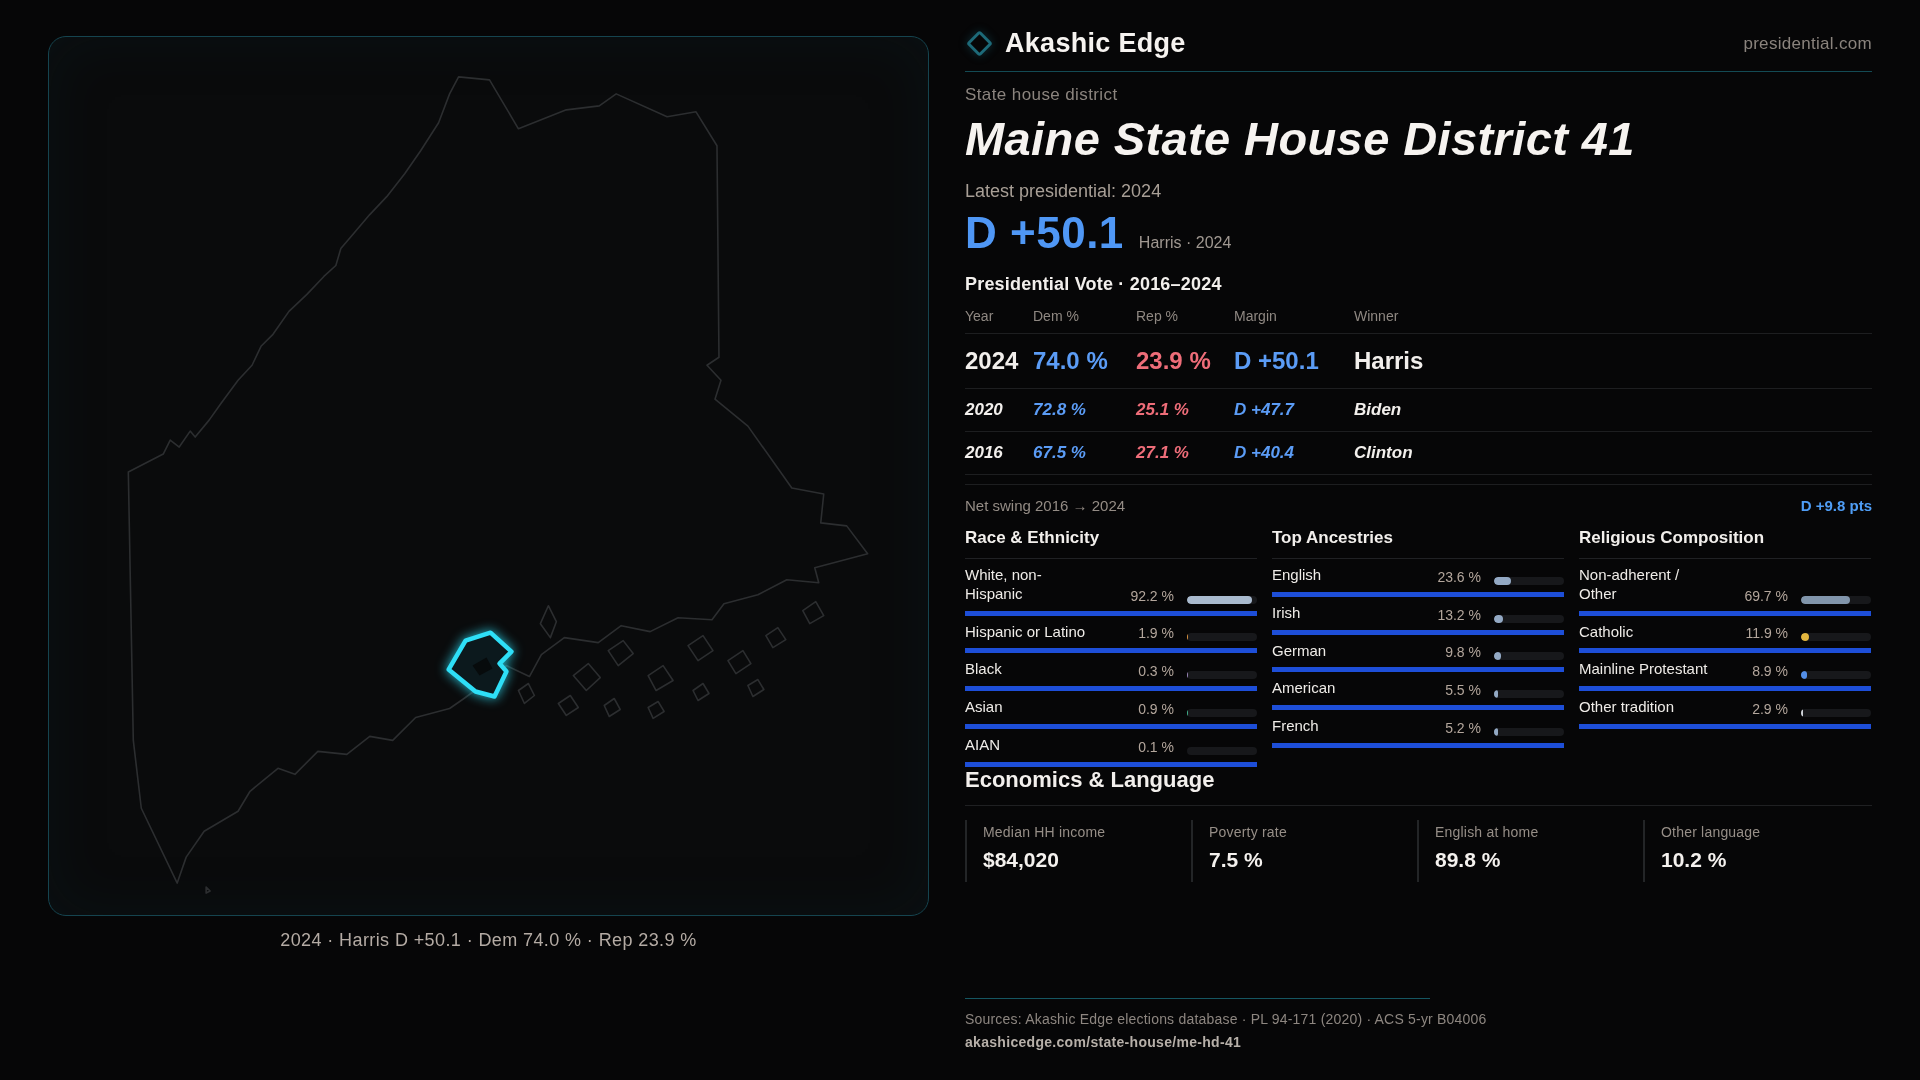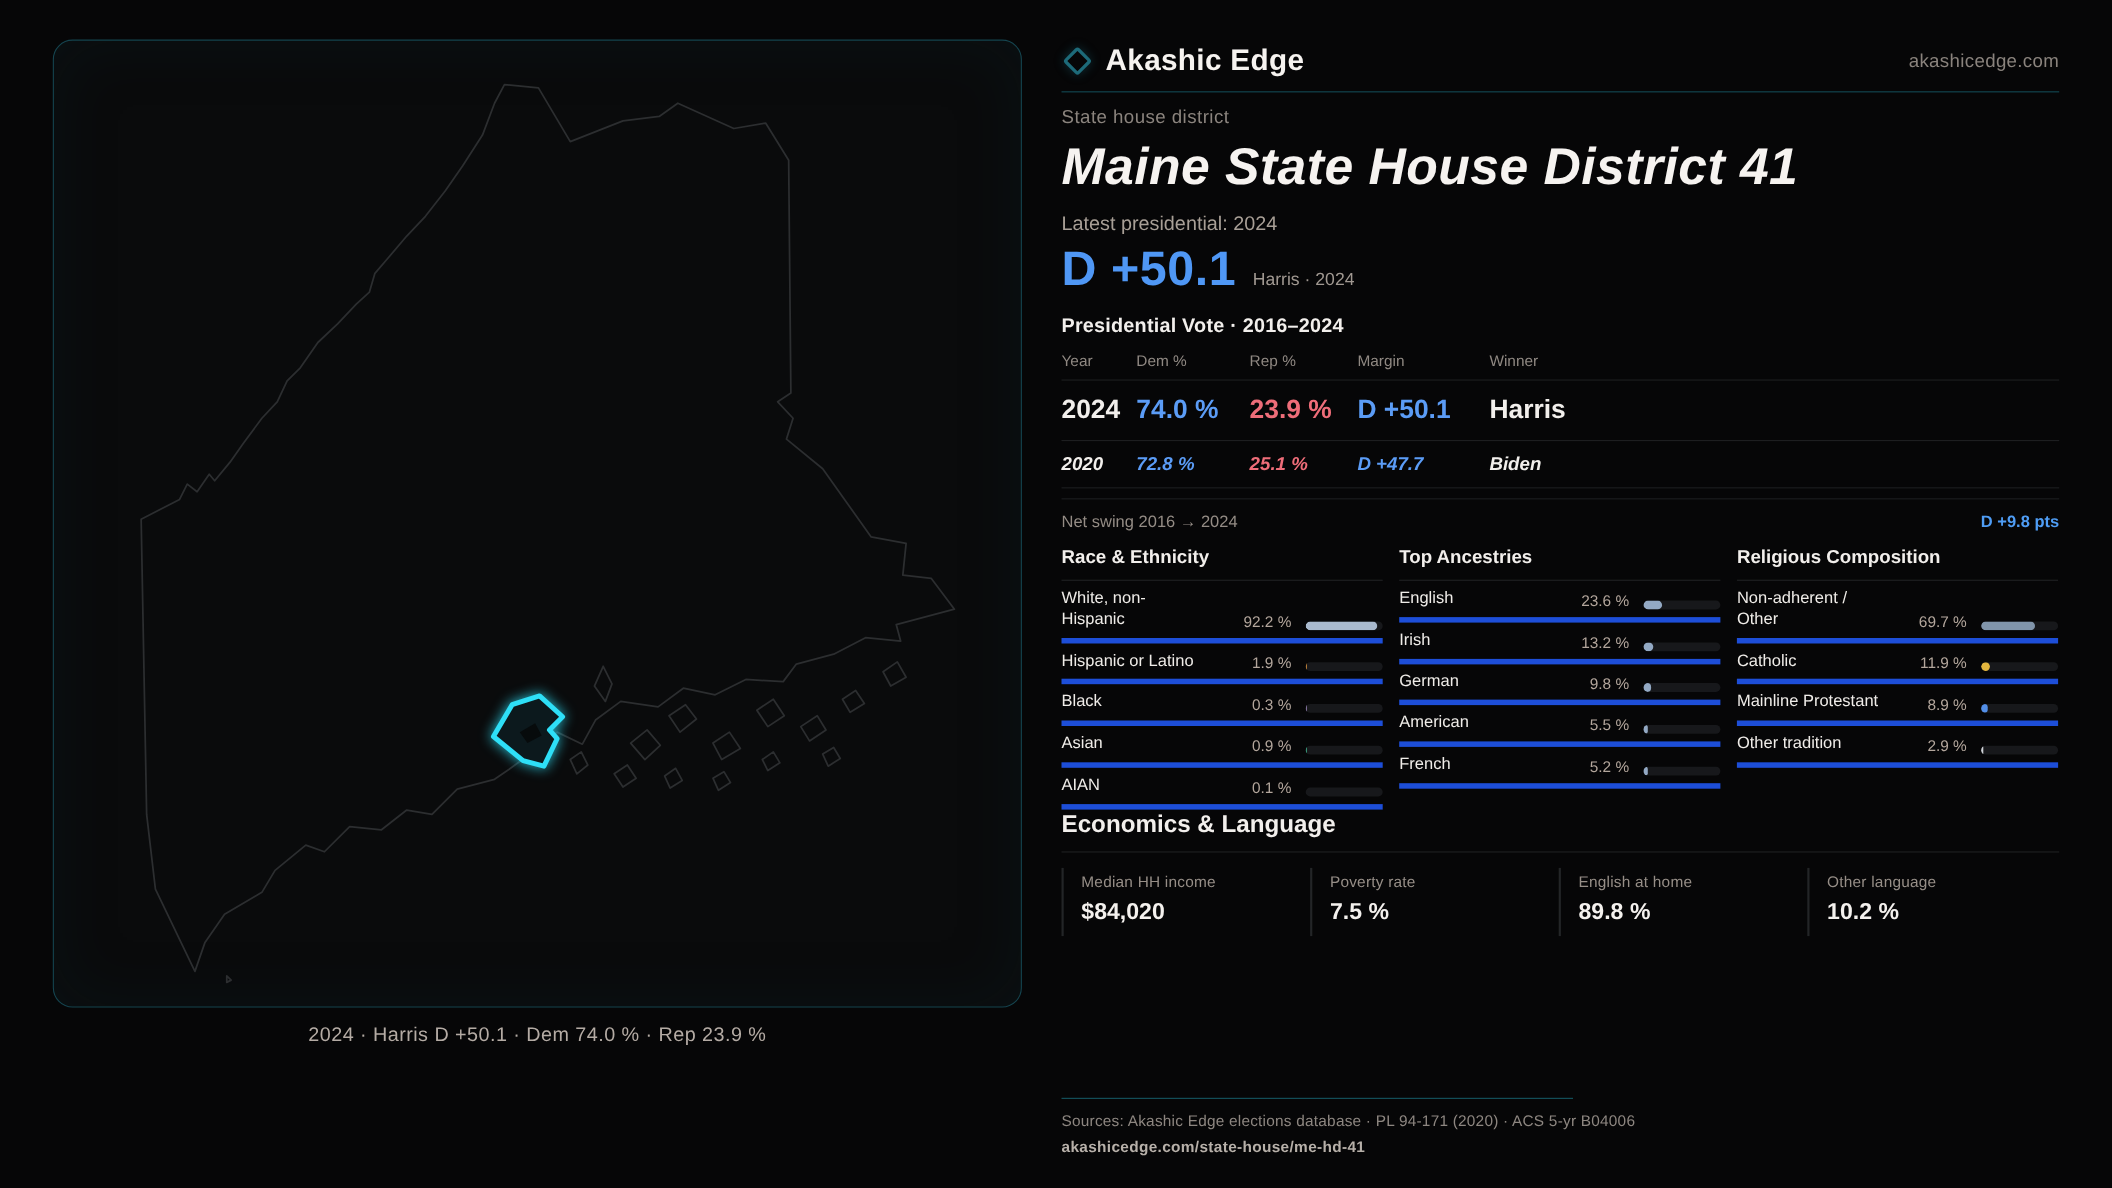"Akashic Edge" .right { top: 12px -> 0 }
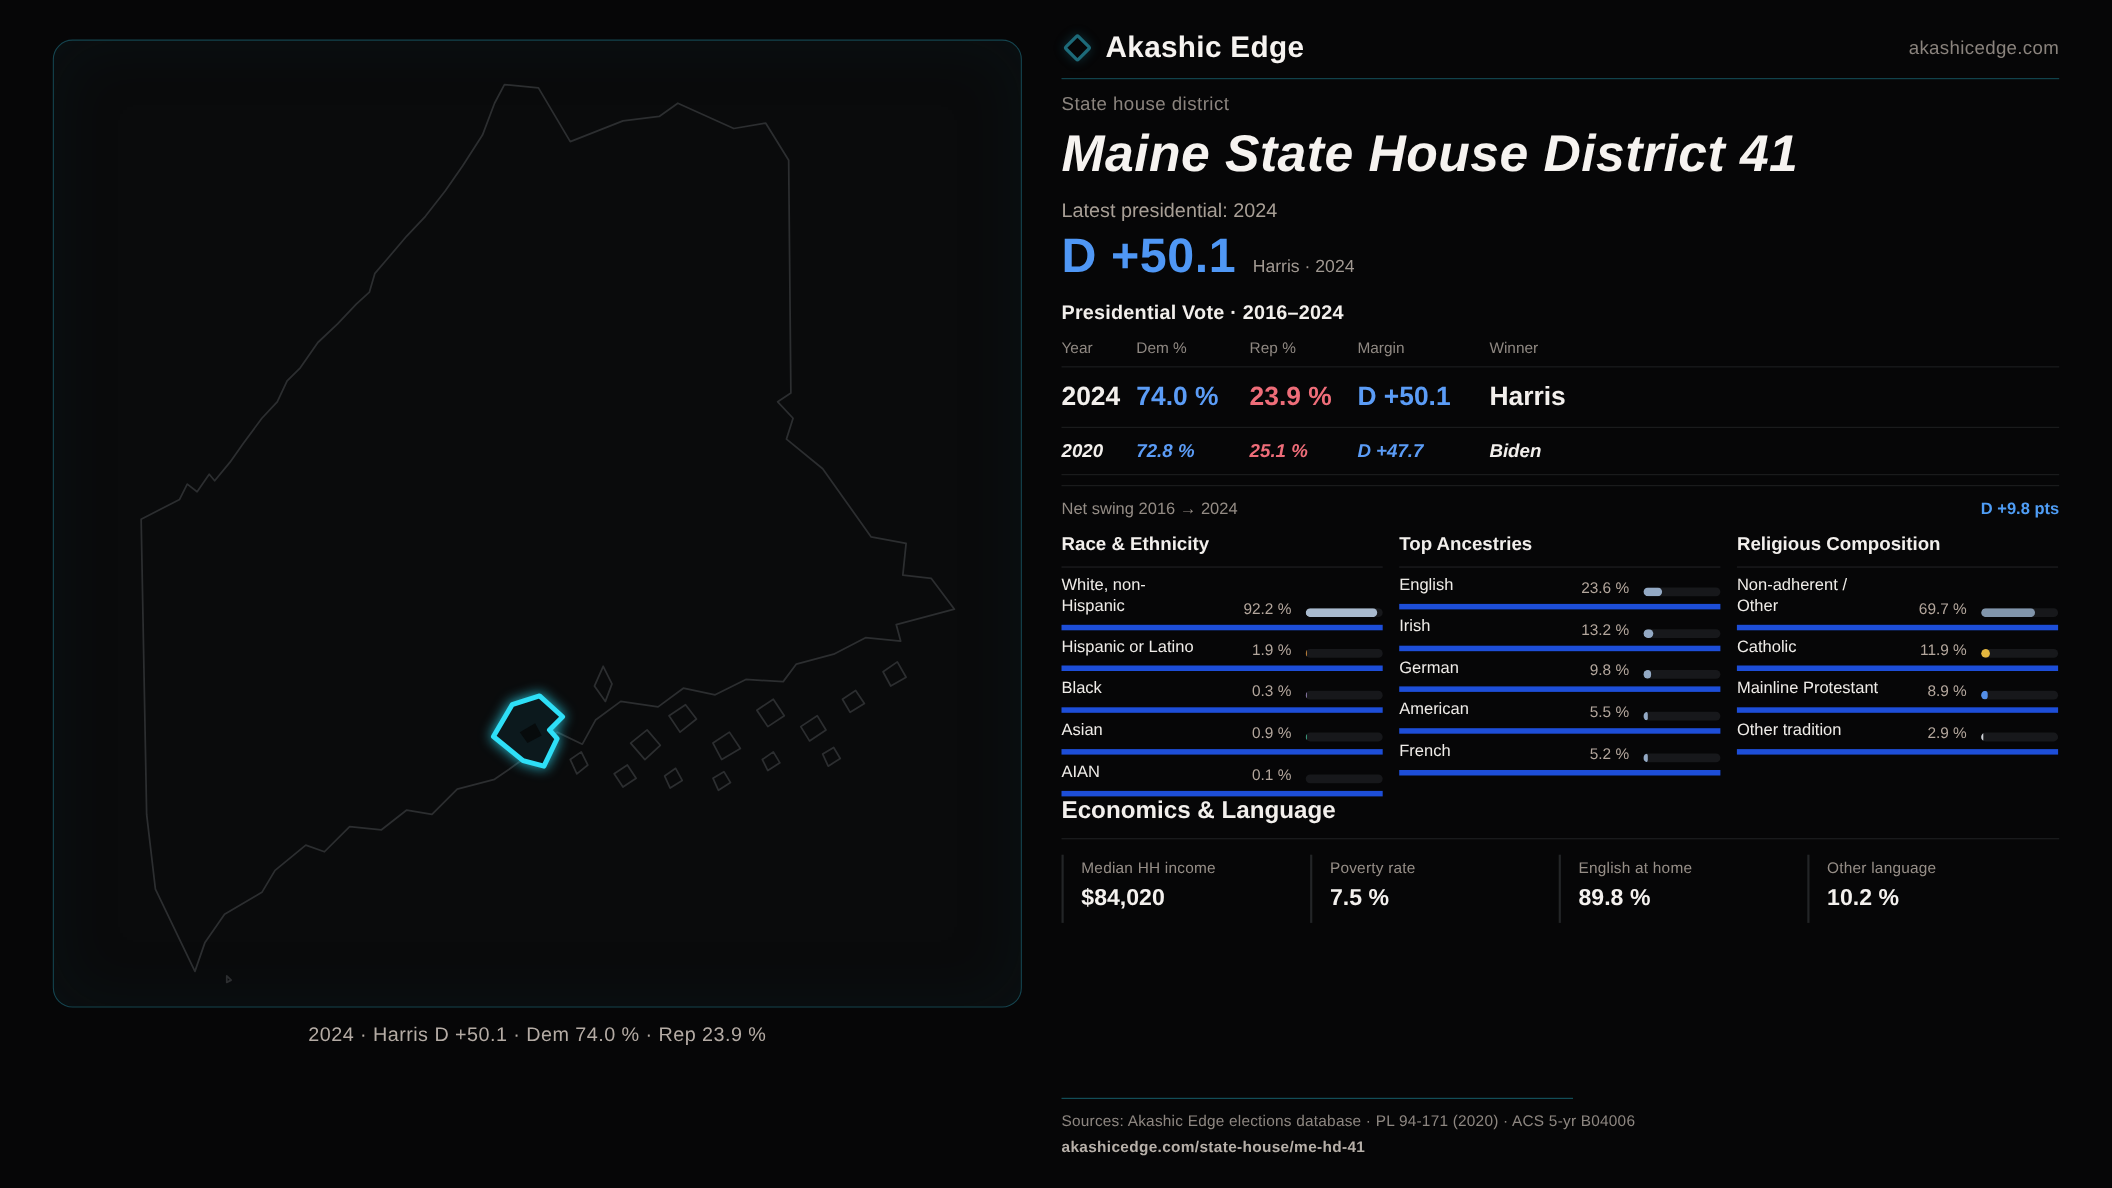"akashicedge.com" span.brand-domain { text: akashicedge.com -> presidential.com }
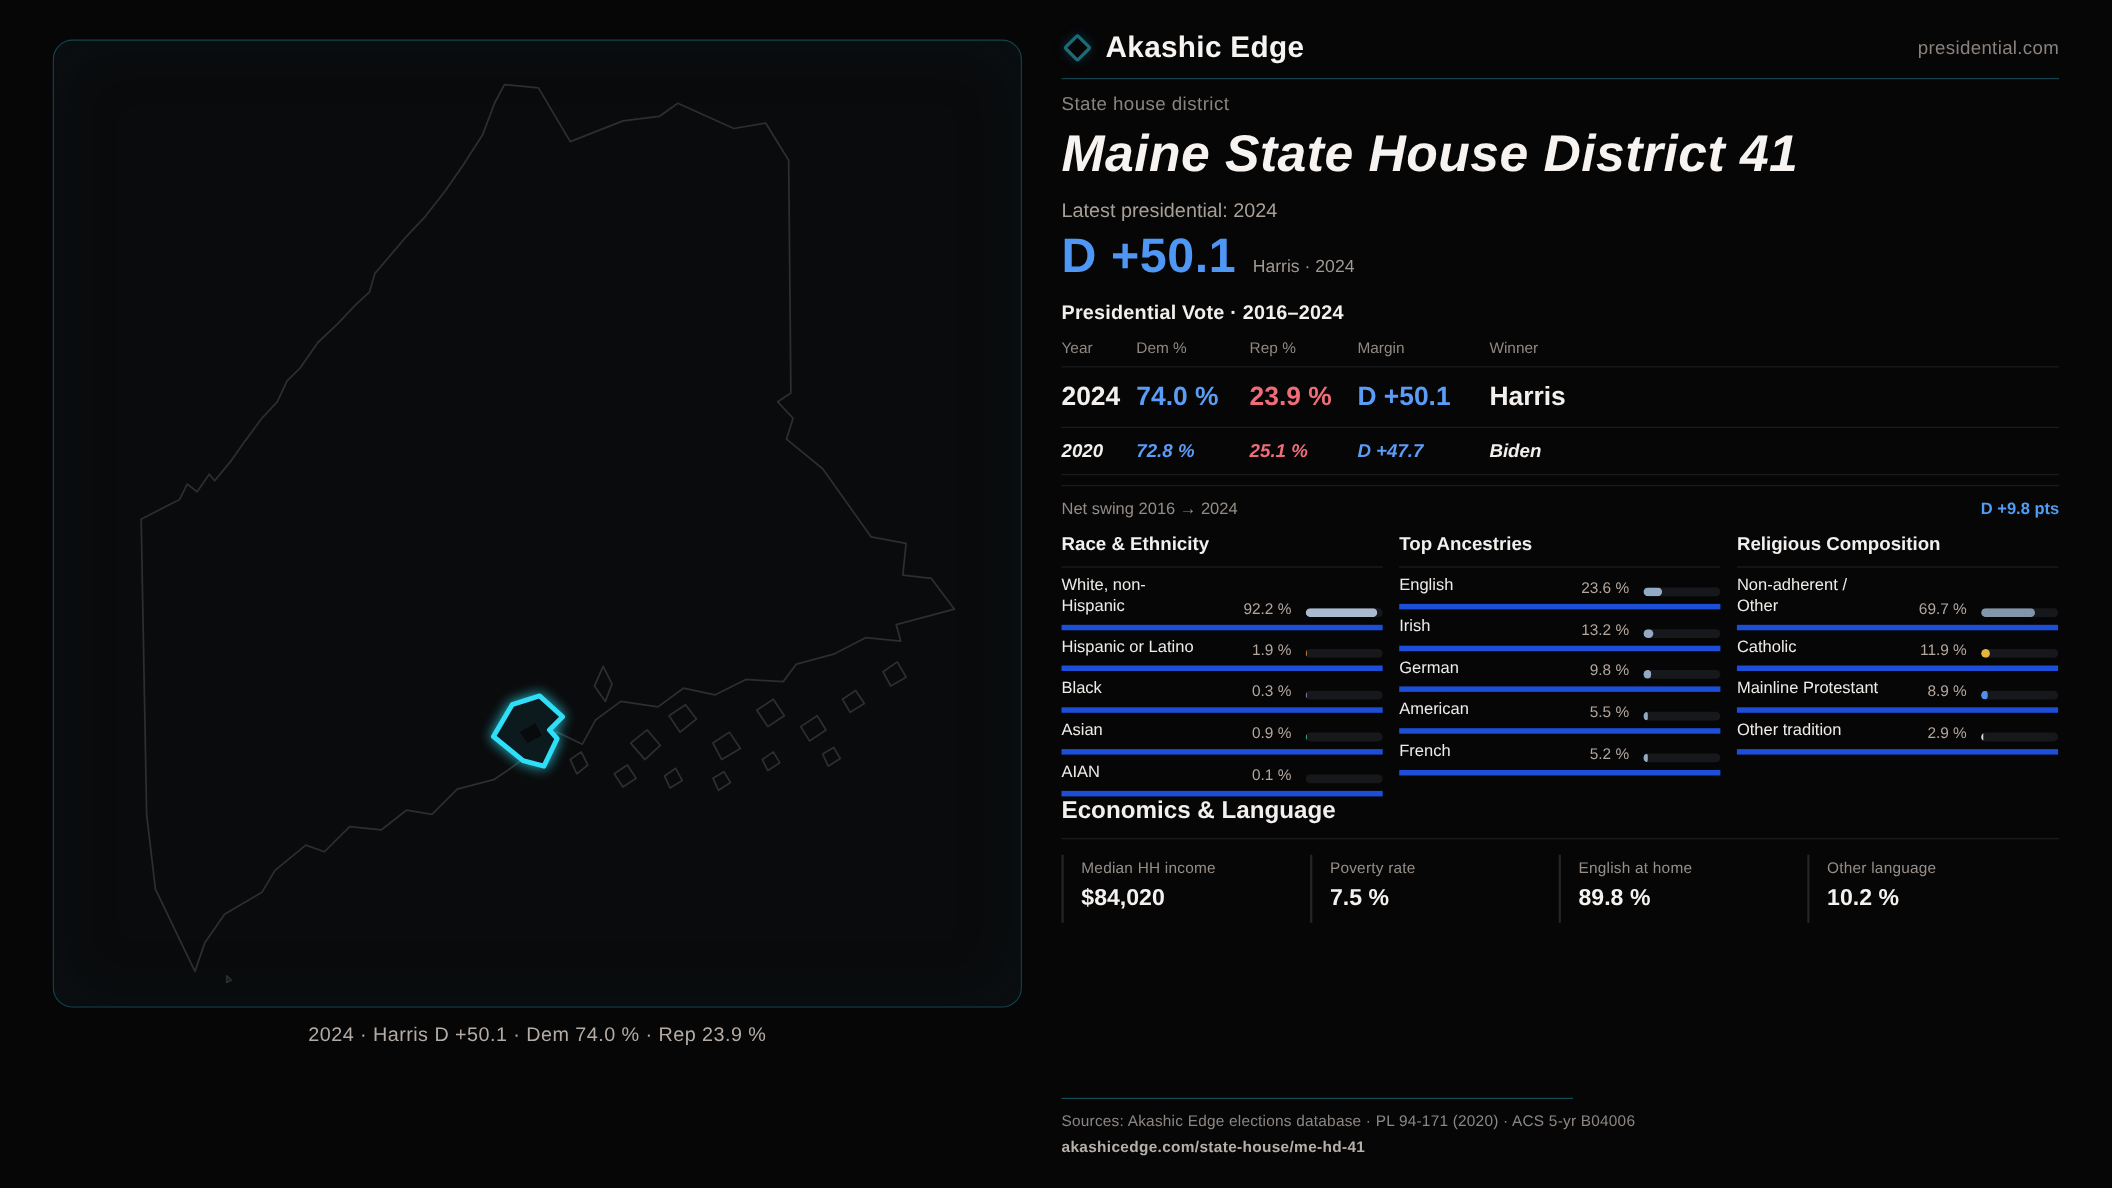"2016" div.vt-row { html: none -> <div> <span>2016</span> <span>67.5 %</span> <span>27.1 %</span> <span>D +40.4</span> <span>Clinton</span> </div> }
